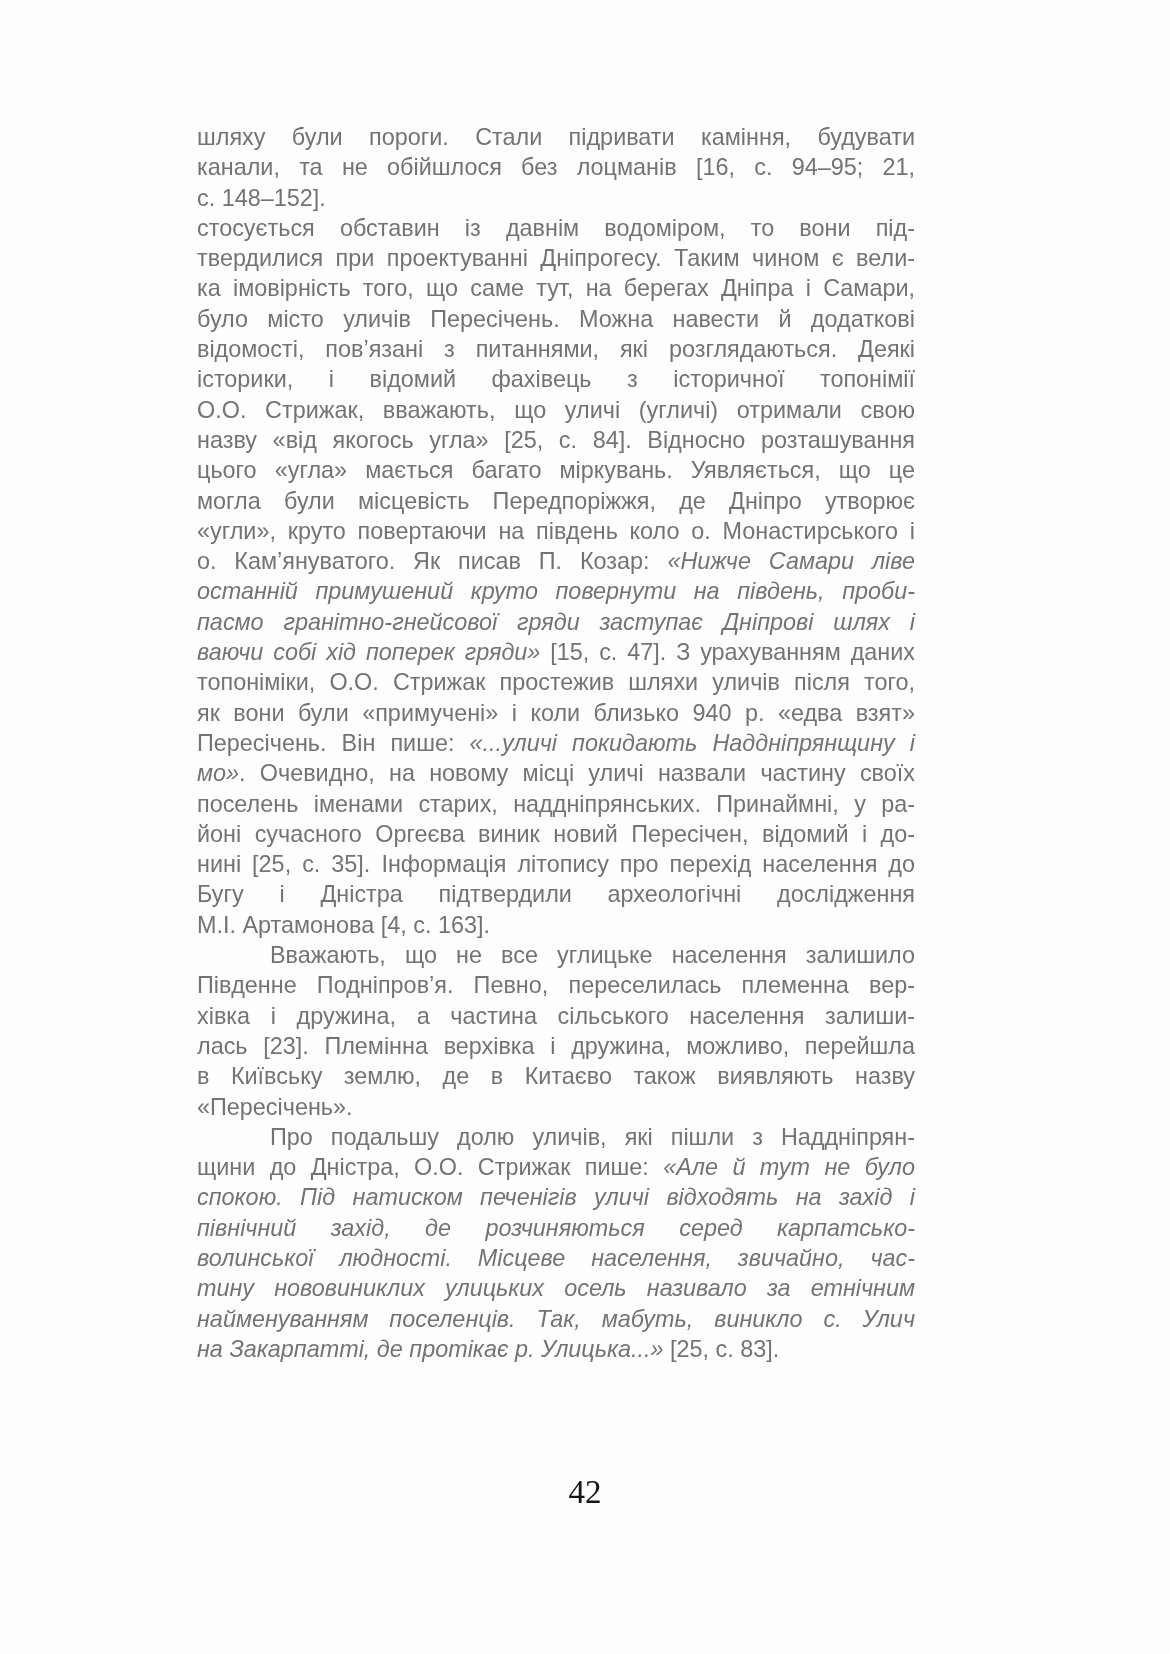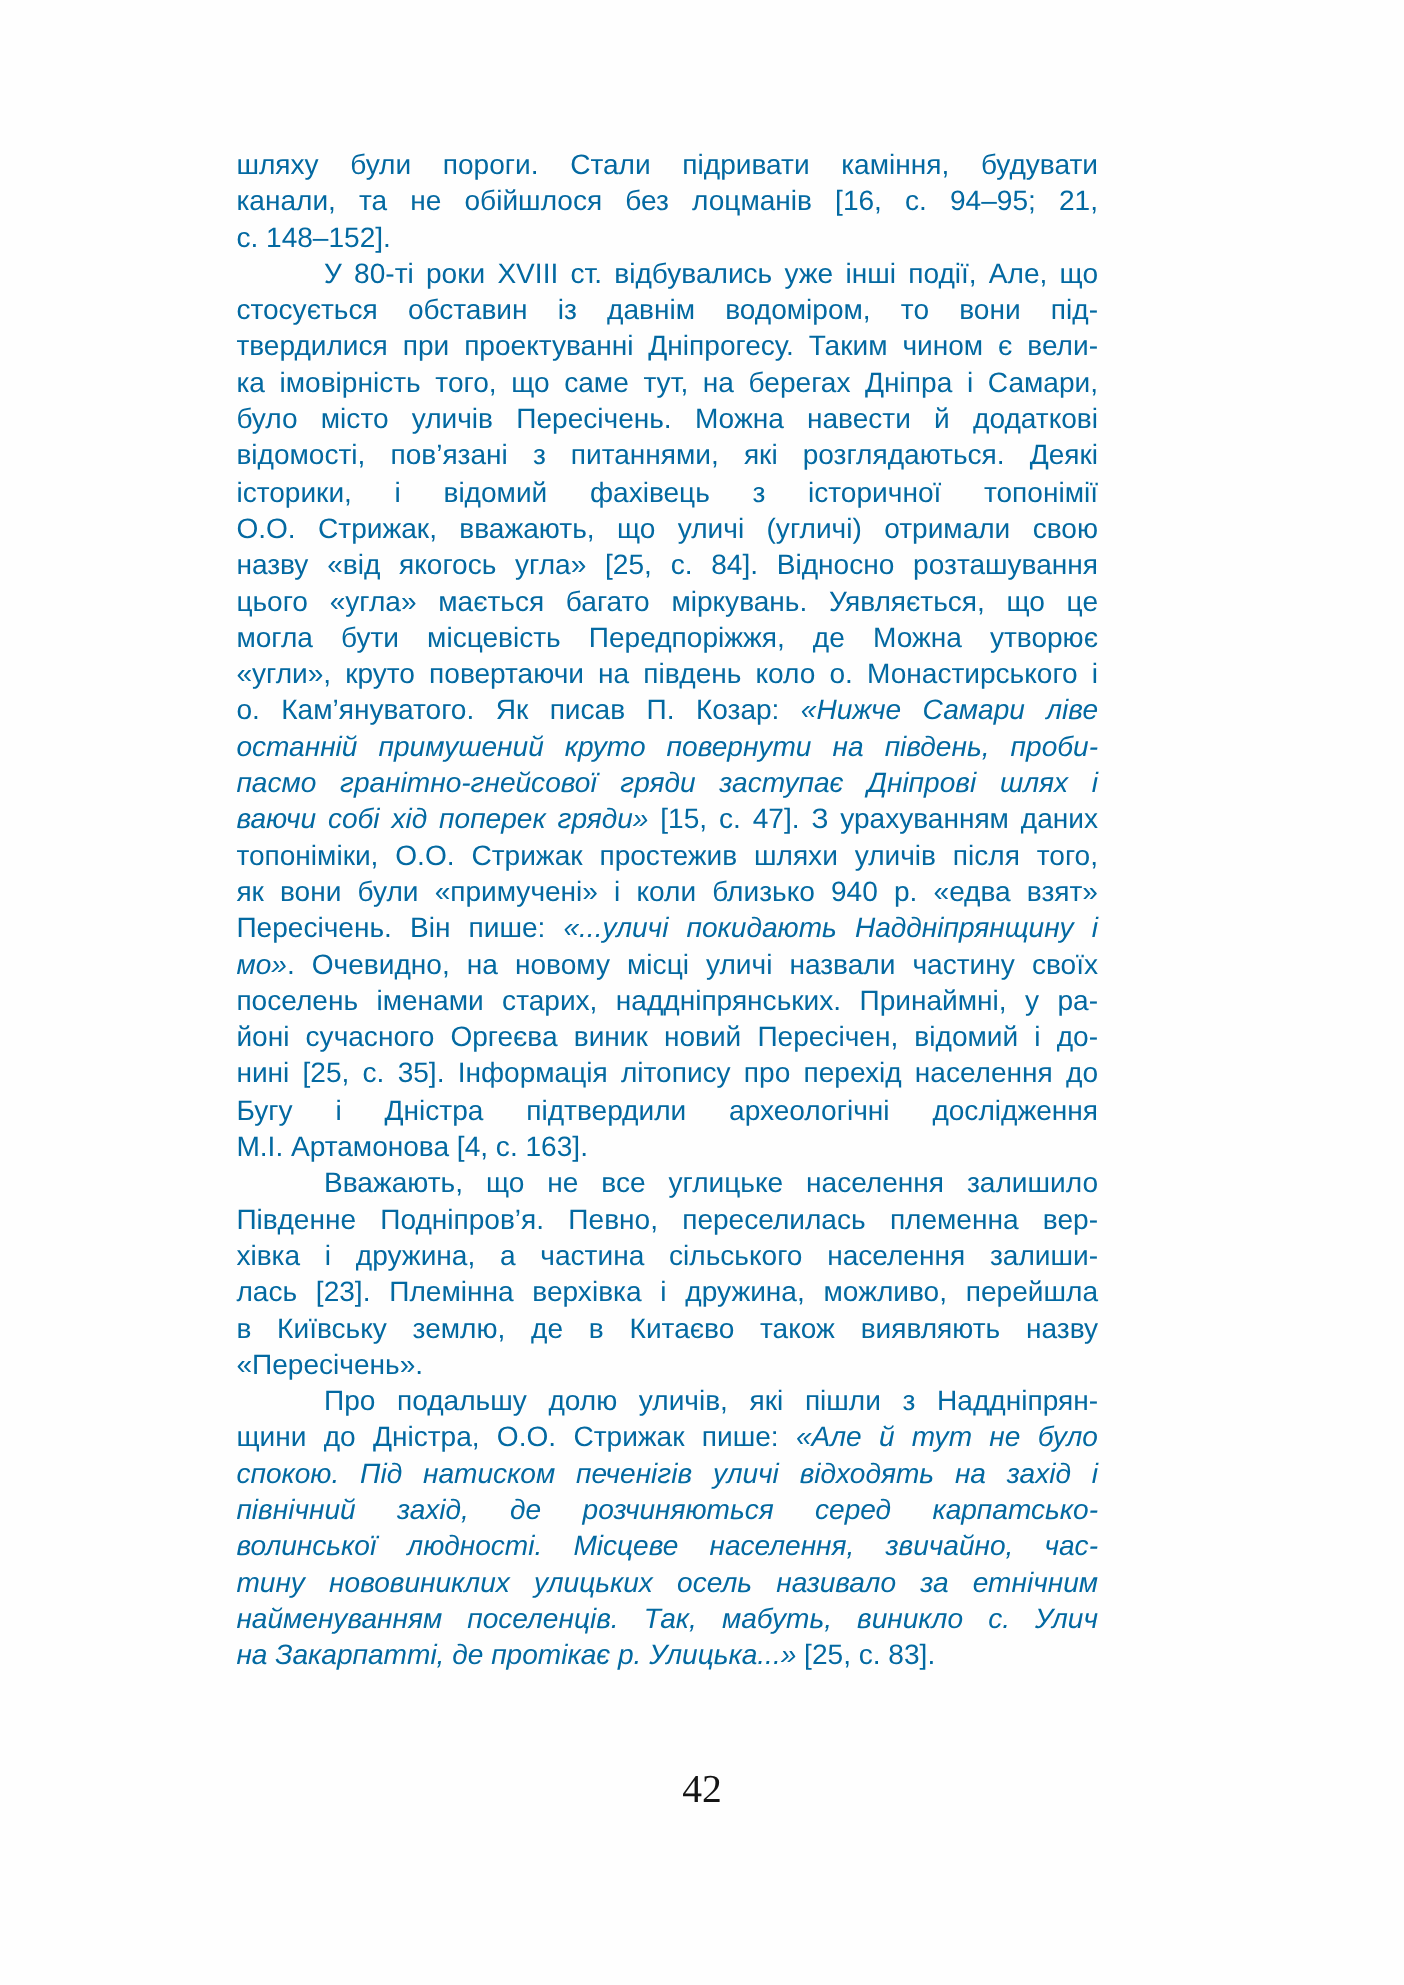"шляху були пороги. Стали підривати" .text-block { color: #0369a1 -> #737373 }
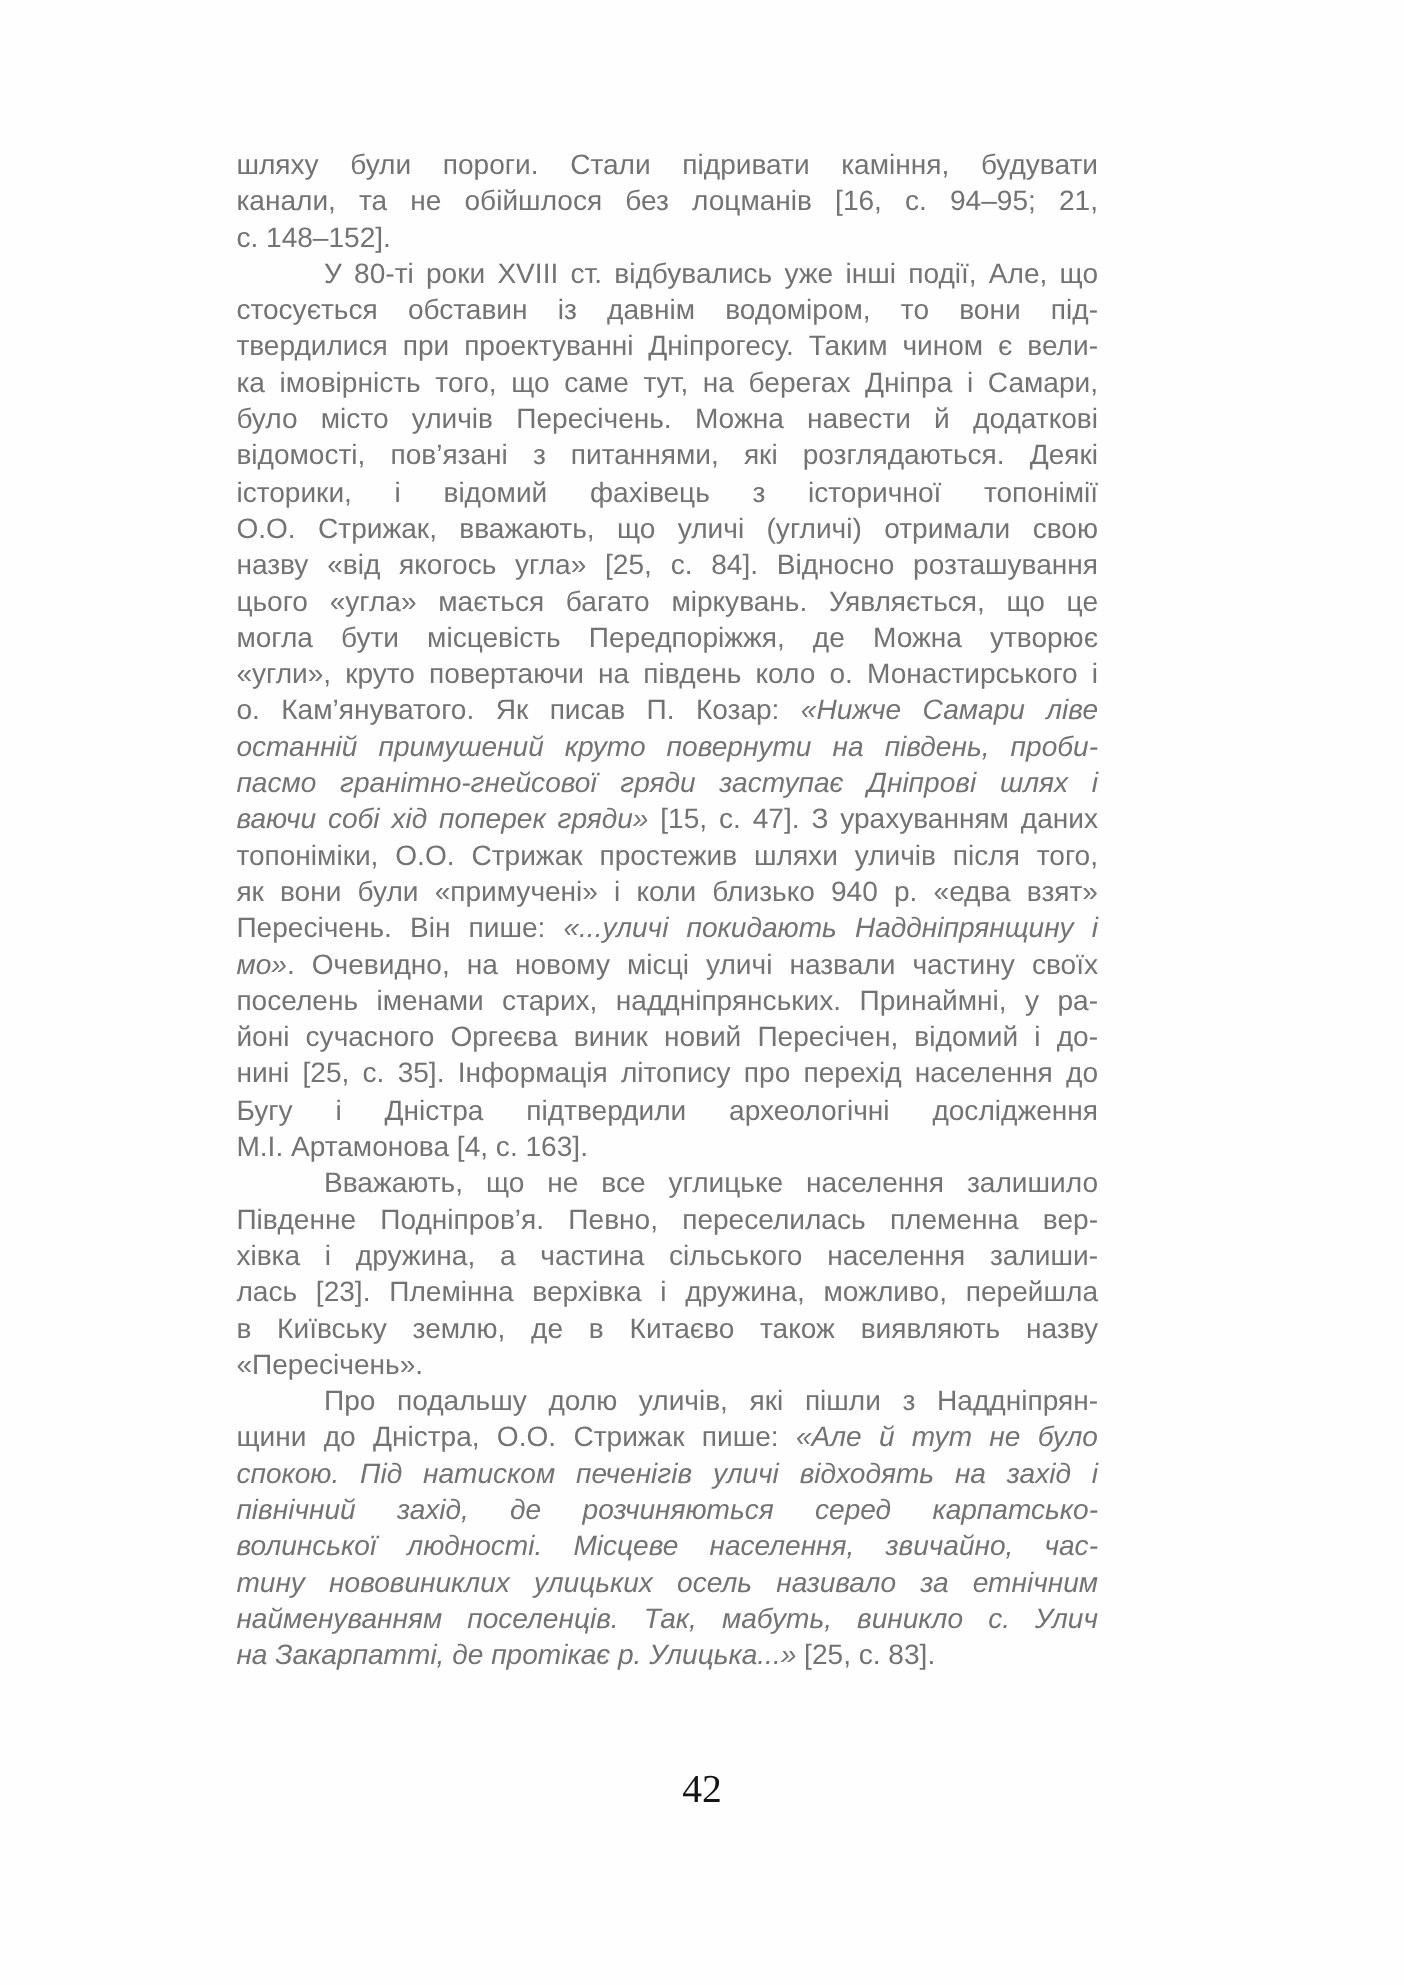"У 80-ті роки XVIII ст." div.line { html: <div><span>У 80-ті роки XVIII ст. відбувались уже інші події, Але, що</span></div> -> none }
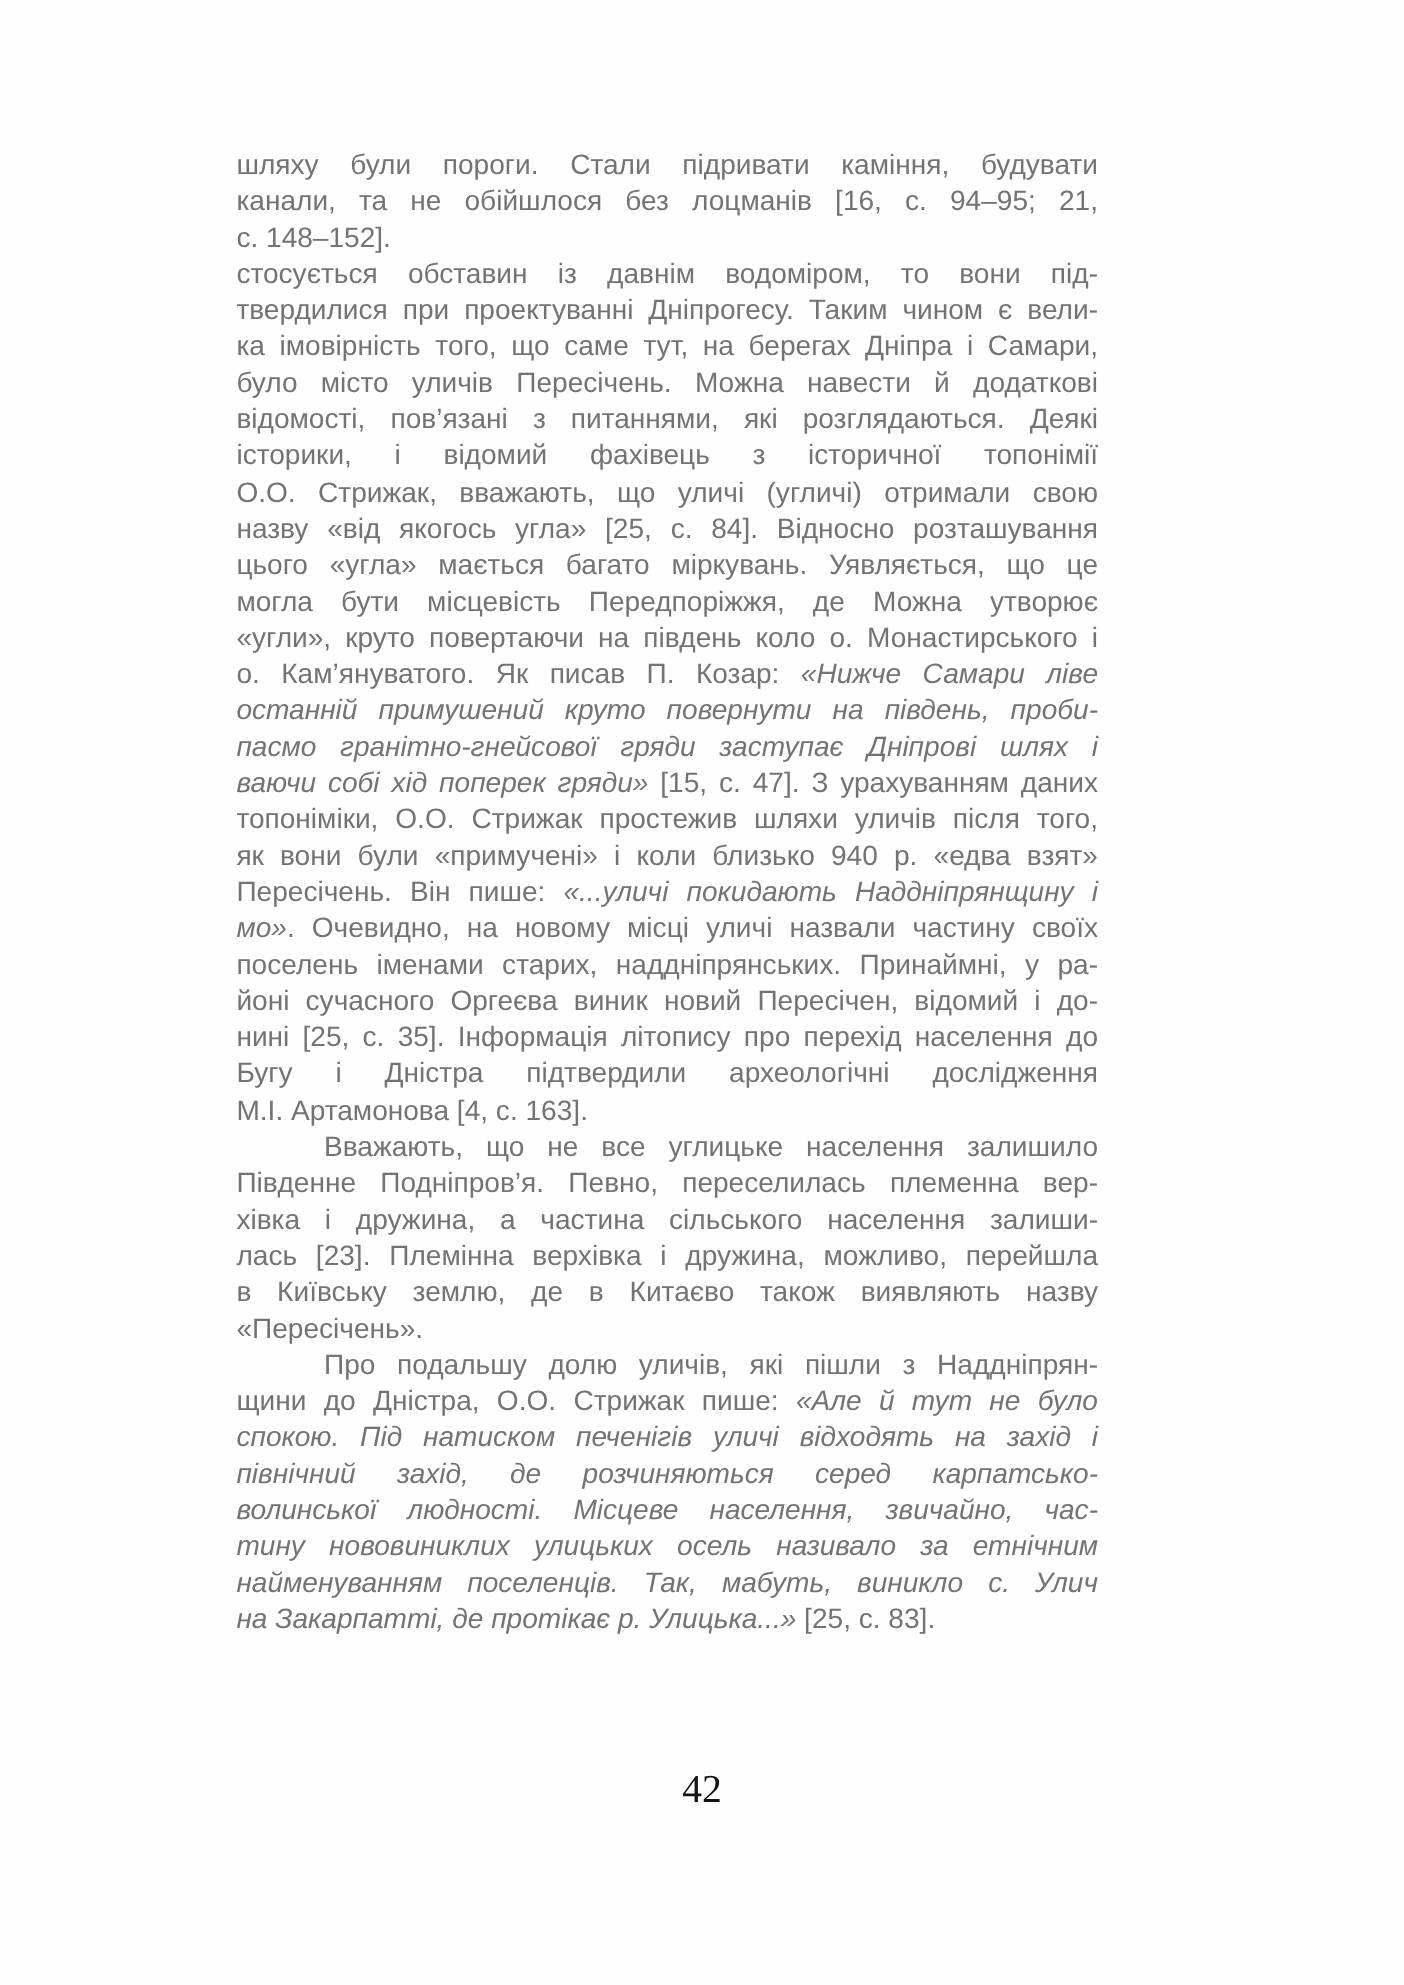"могла бути місцевість Передпоріжжя, де" span.rg { text: бути місцевість Передпоріжжя, де Можна -> були місцевість Передпоріжжя, де Дніпро }
